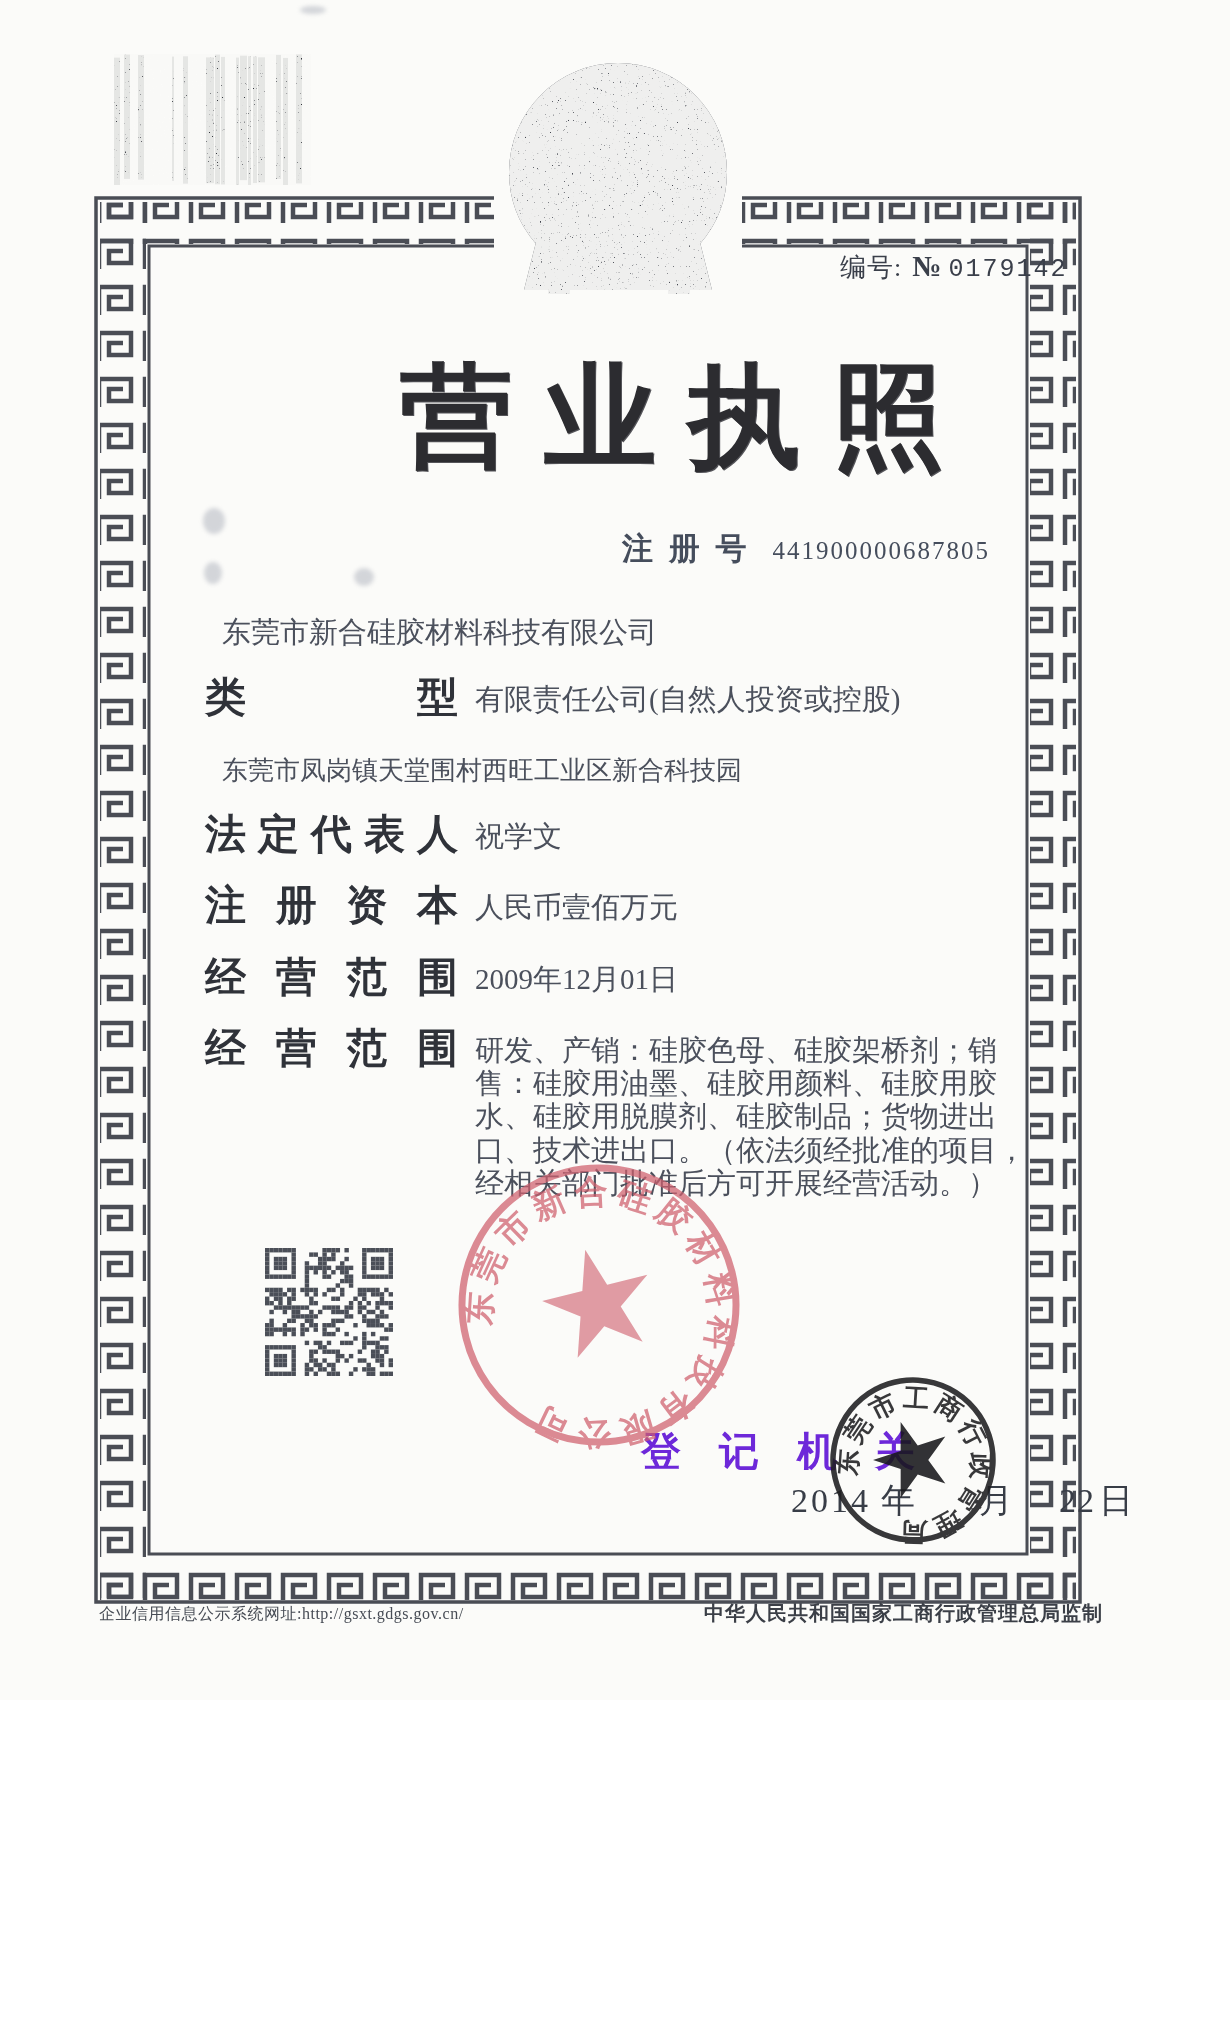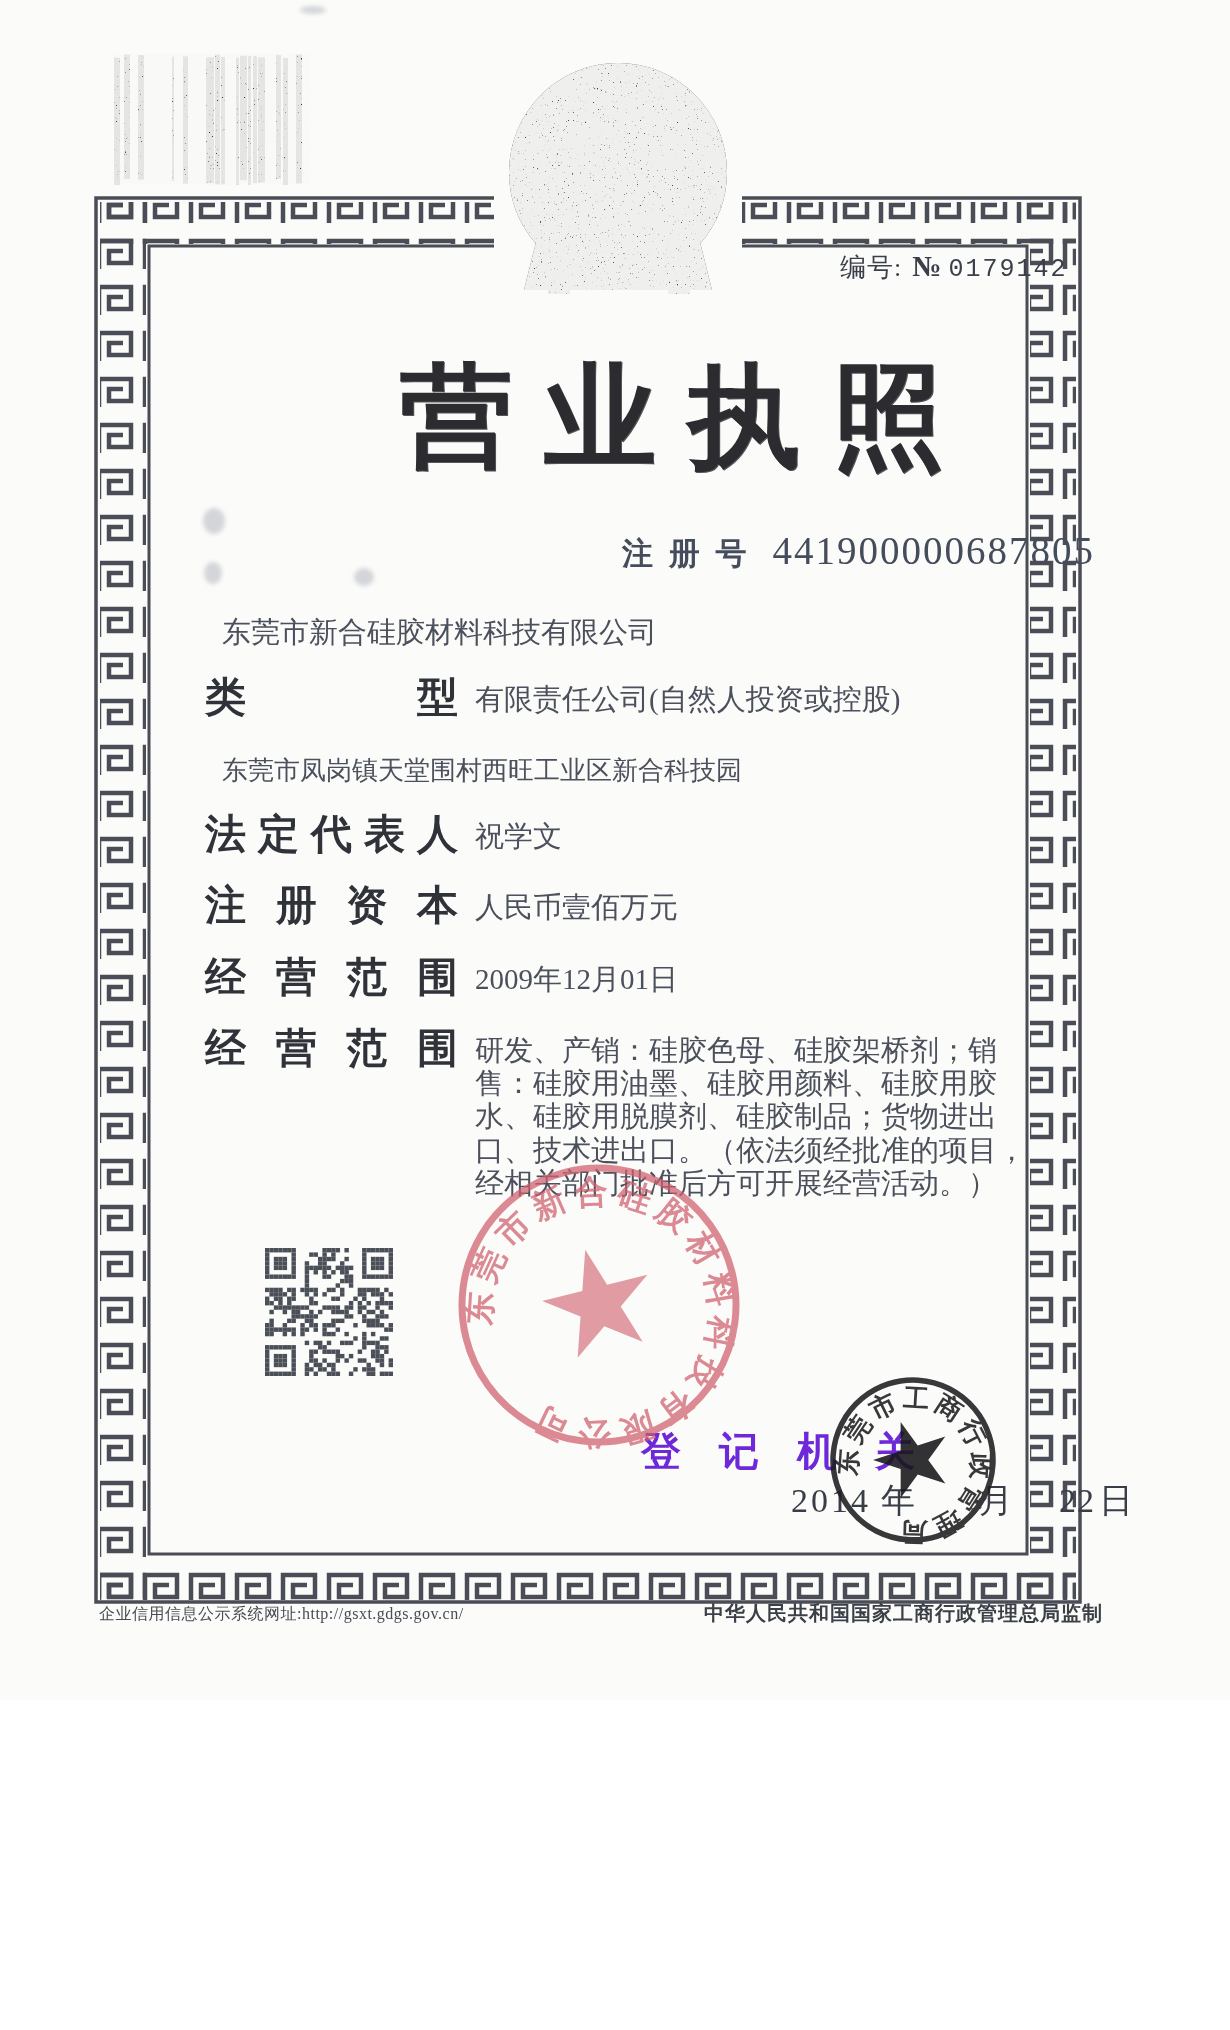"441900000687805" .regline .num { font-size: 39px -> 25px }
